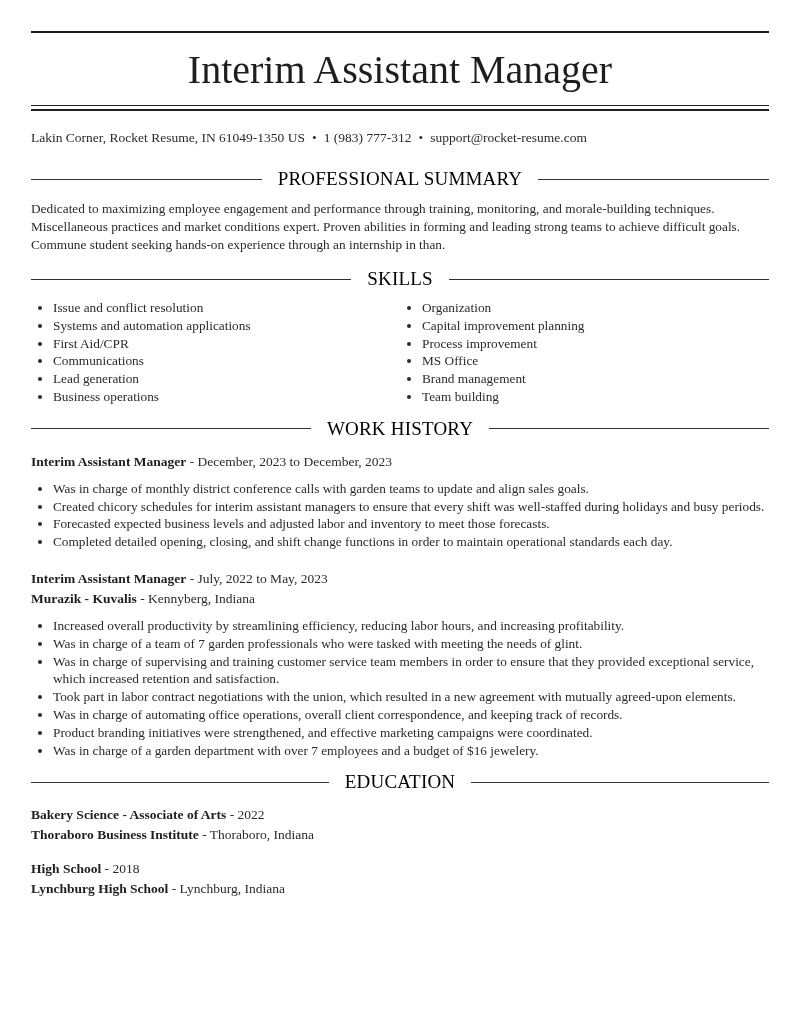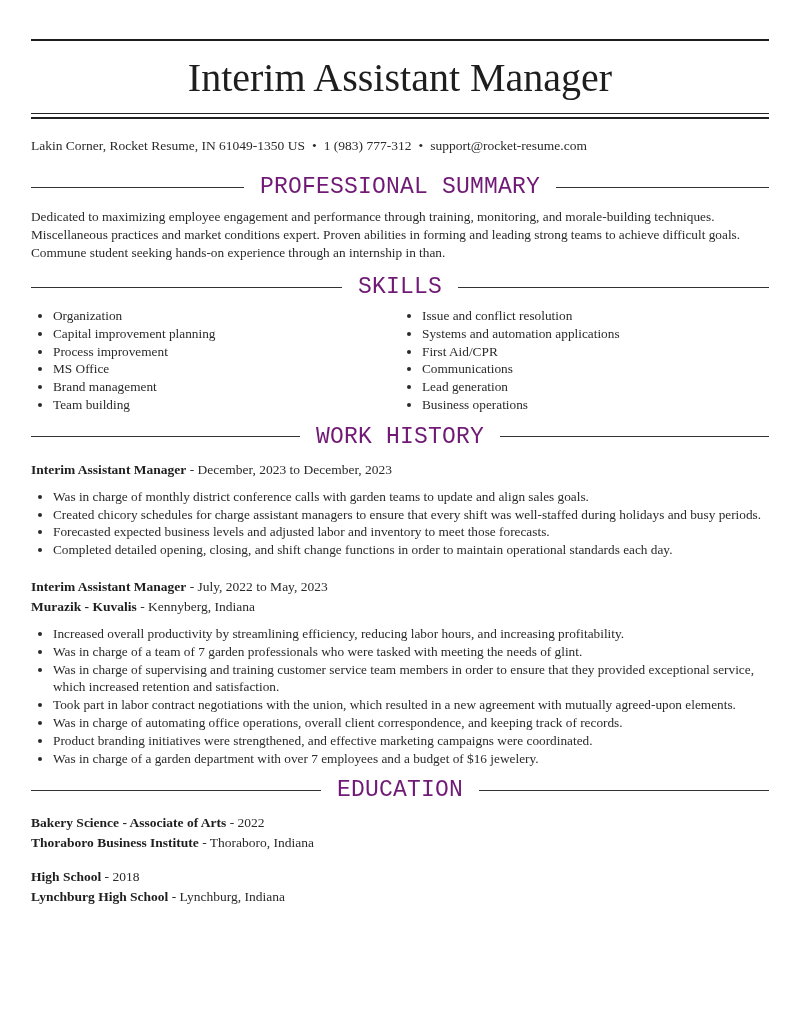"Interim Assistant Manager" .page { padding: 8px 31px -> 0 31px }
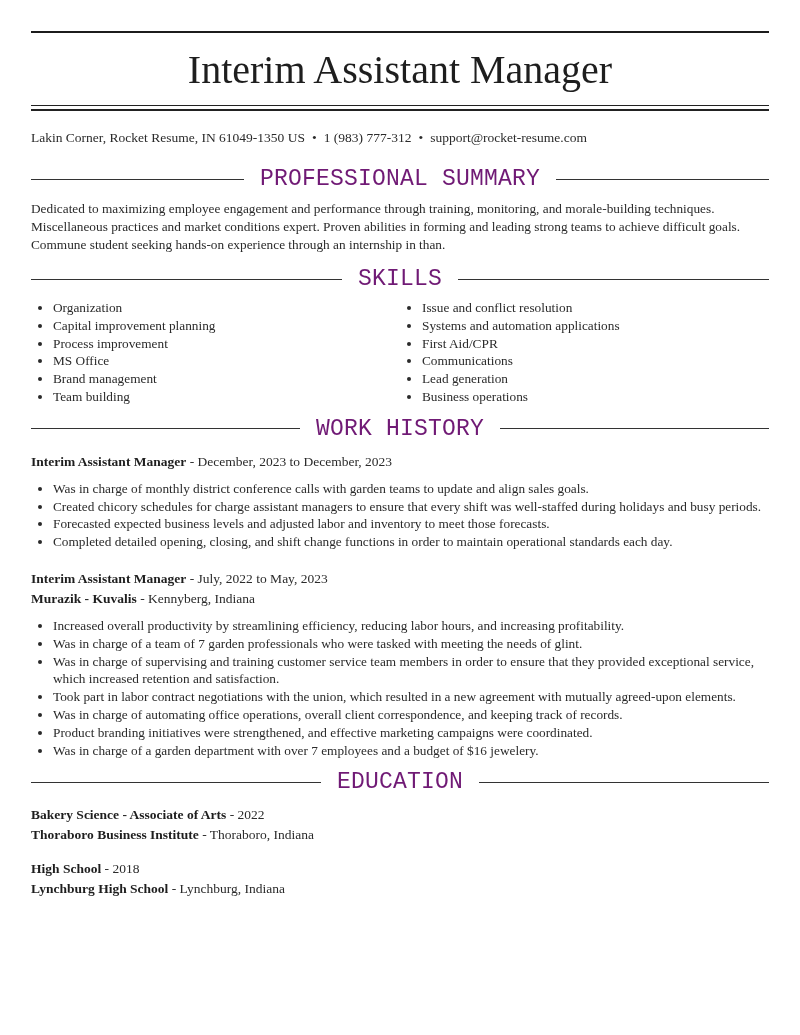"PROFESSIONAL SUMMARY" .section-heading .label { color: #701a75 -> #000000; font-family: Liberation Mono, monospace -> none; font-size: 23px -> 19px }
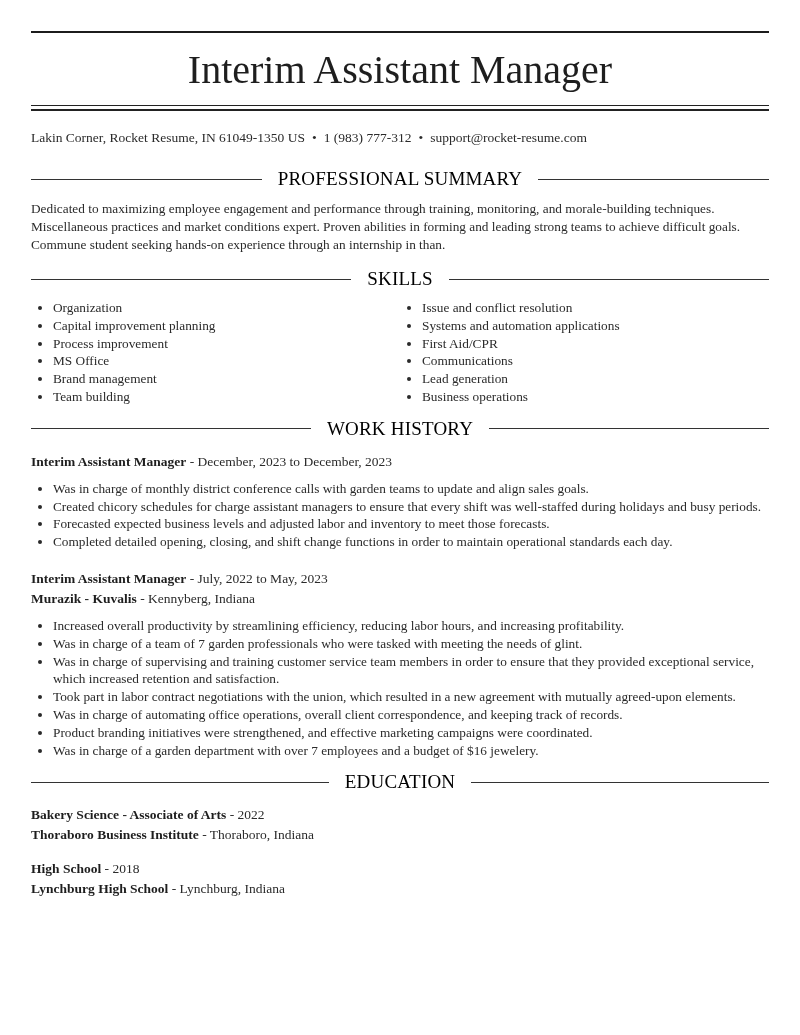"Organization" ul { order: before "Issue and conflict resolution" -> after "Issue and conflict resolution" }
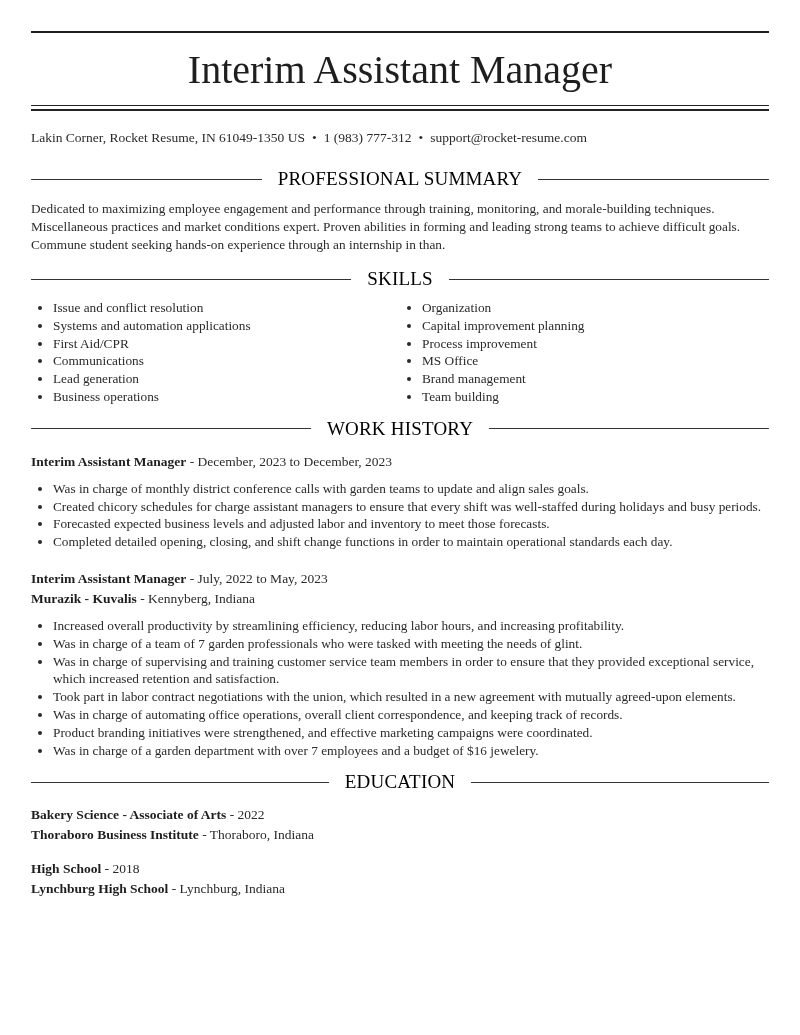"Created chicory schedules for charge" li { text: charge -> interim }
